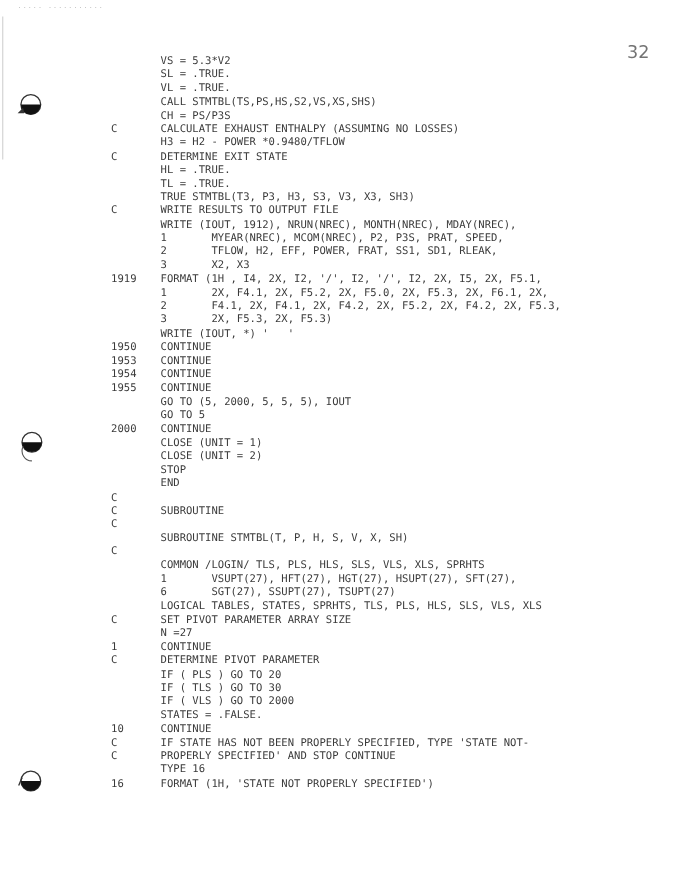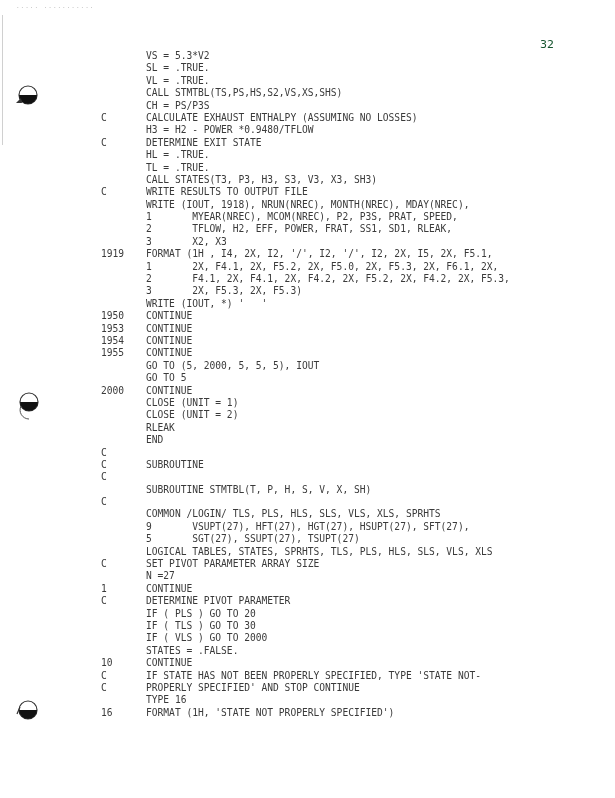"32" .page-number { color: #14532d -> #737373; font-size: 11px -> 16px; left: 540px -> 570px }
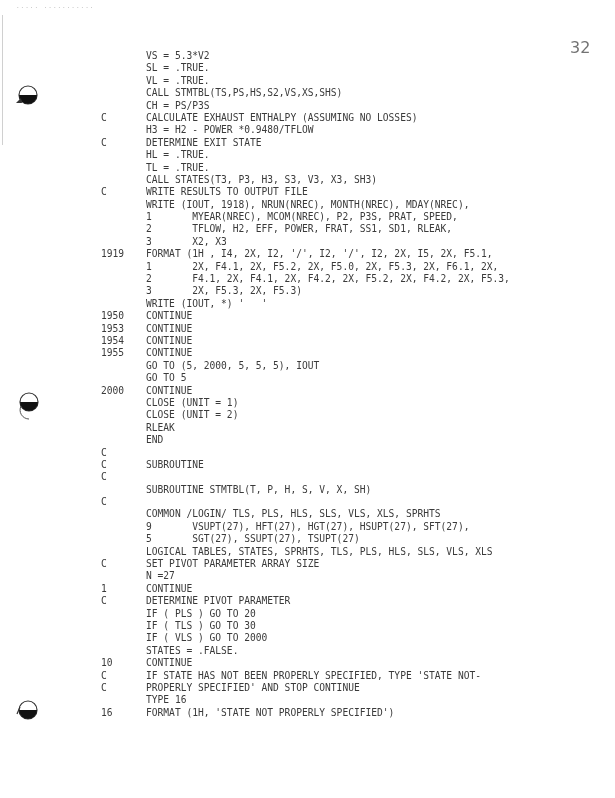"CALL STATES(T3, P3, H3, S3," span.code { text: CALL STATES -> TRUE STMTBL }
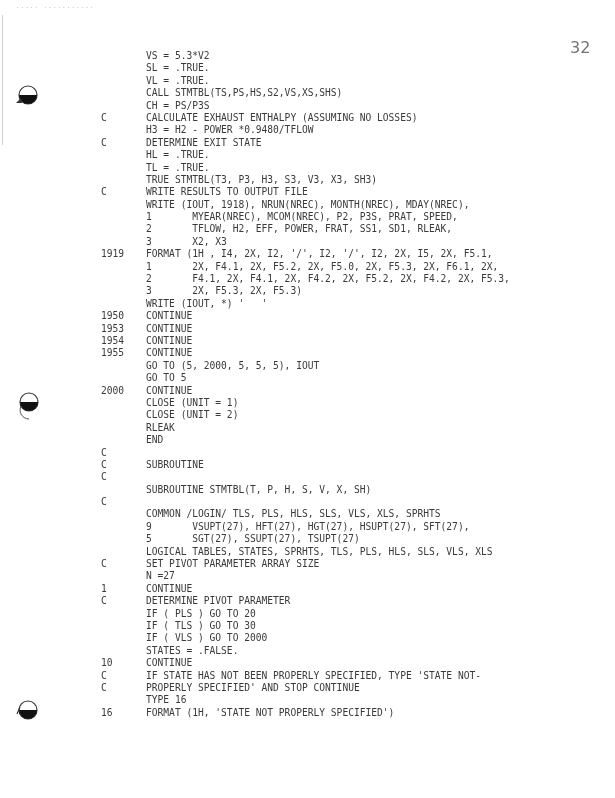"WRITE (IOUT, 1918), NRUN(NREC)," span.code { text: 1918 -> 1912 }
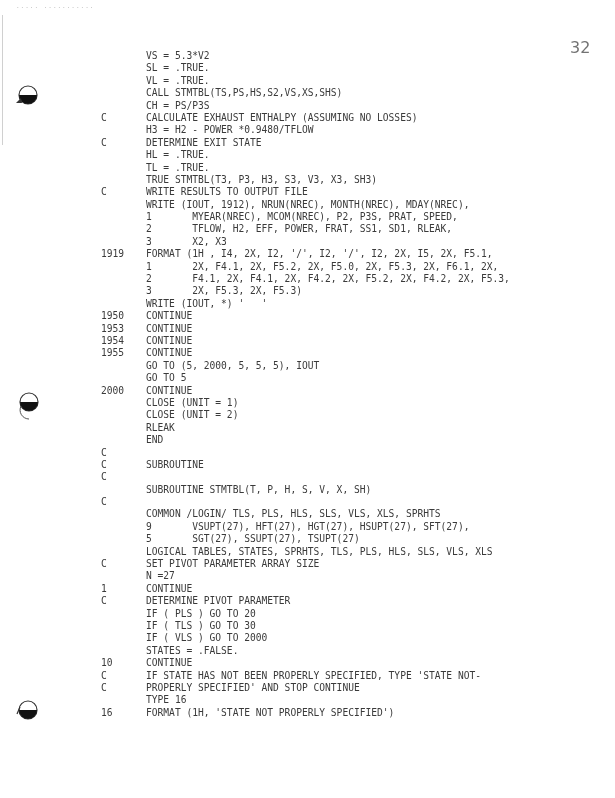"RLEAK" span.code { text: RLEAK -> STOP }
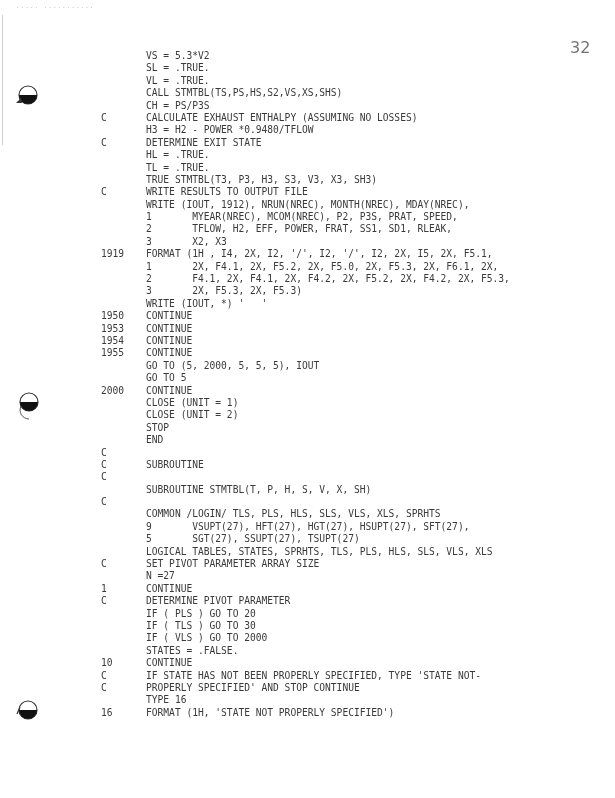"9 VSUPT(27), HFT(27), HGT(27)," span.code { text: 9 -> 1 }
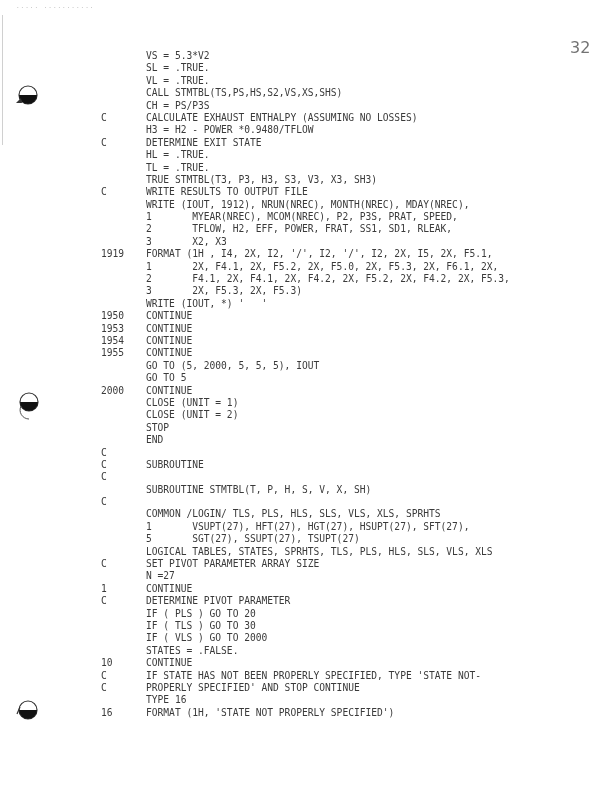"5 SGT(27), SSUPT(27), TSUPT(27)" span.code { text: 5 -> 6 }
